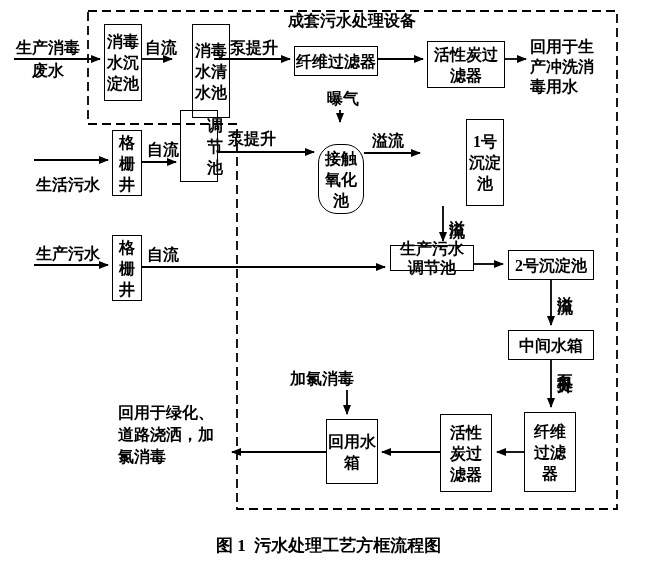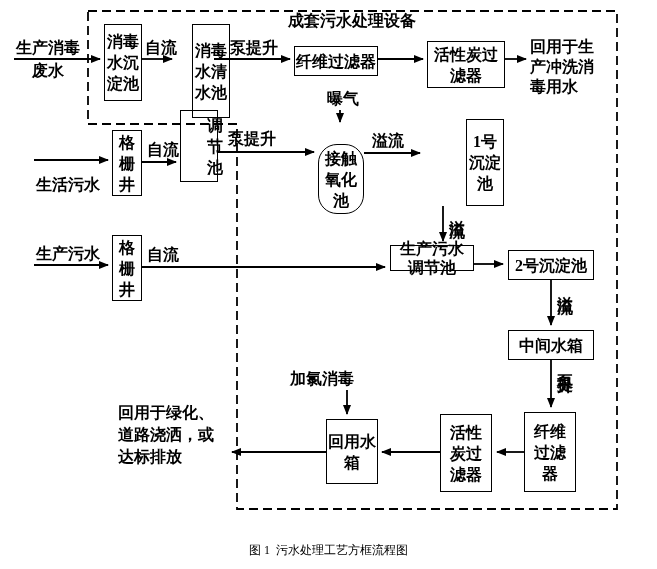"回用于绿化、道路浇洒，或达标排放" div.out { text: 或达标排放 -> 加氯消毒 }
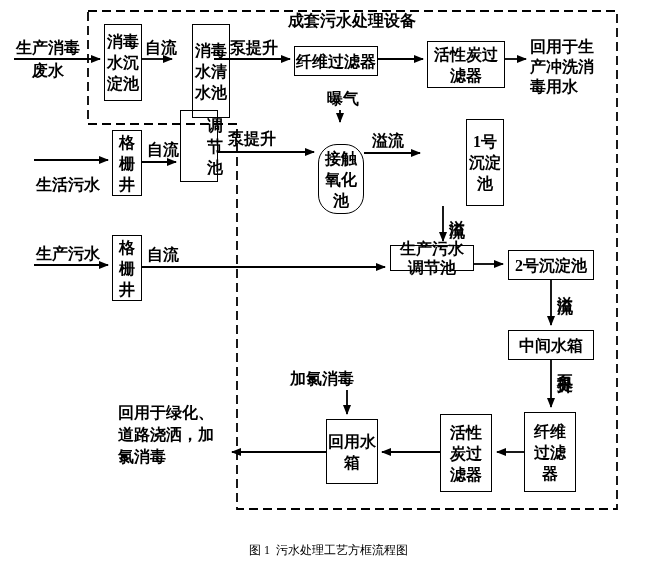"图 1 污水处理工艺方框流程图" .caption { font-size: 12px -> 17px; font-weight: normal -> bold; margin-top: 8px -> none }
